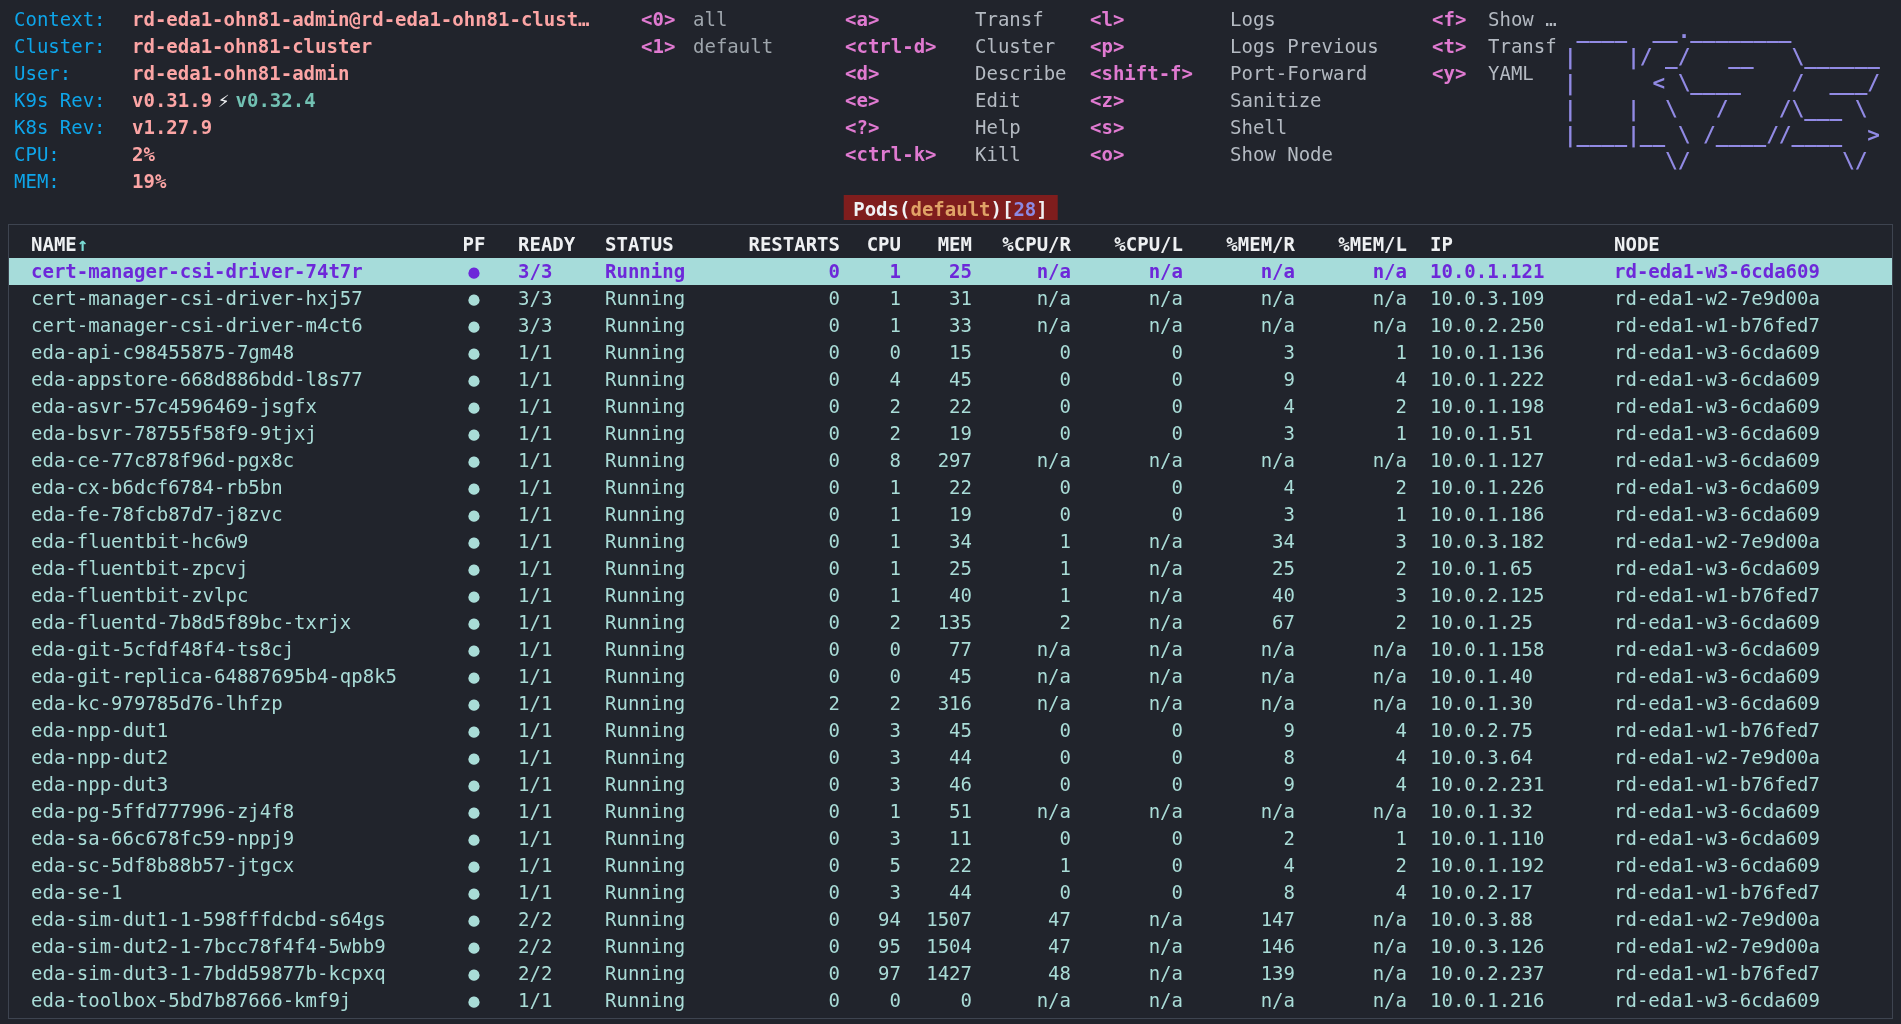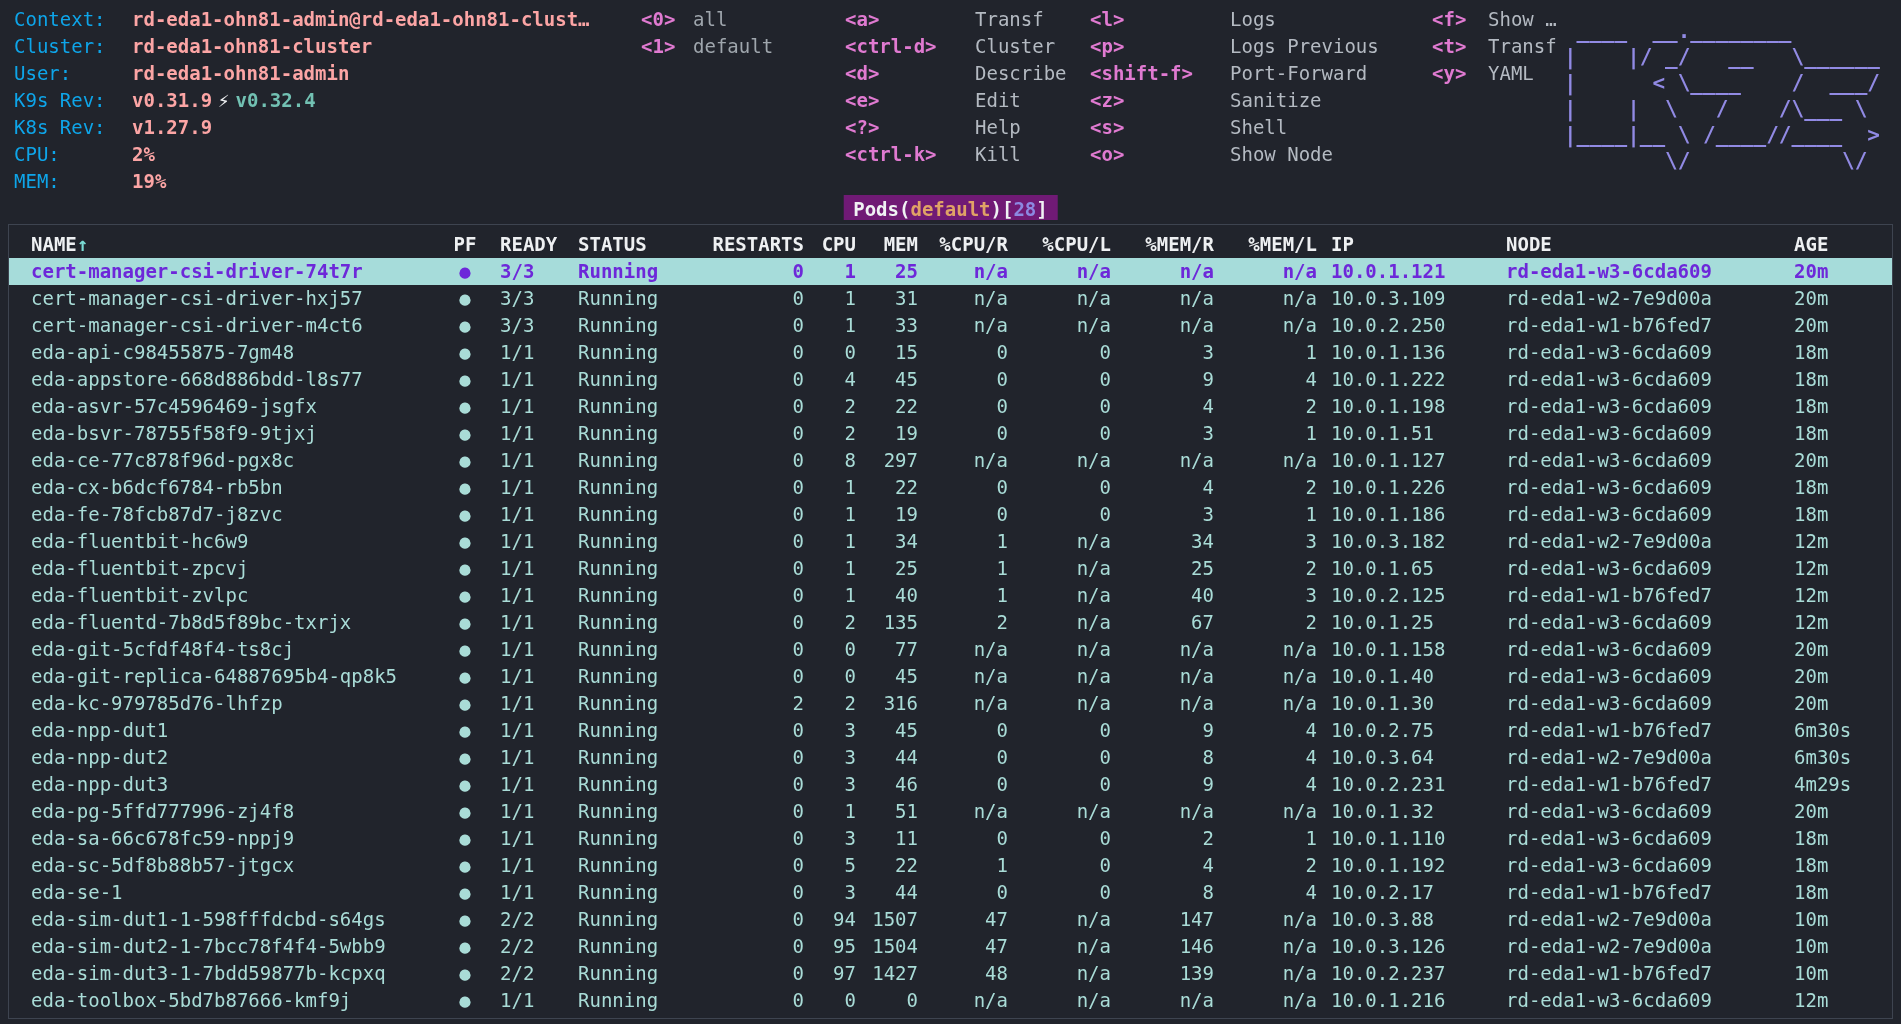"Pods(default)[28]" .title-badge { background: #701a75 -> #7f1d1d }
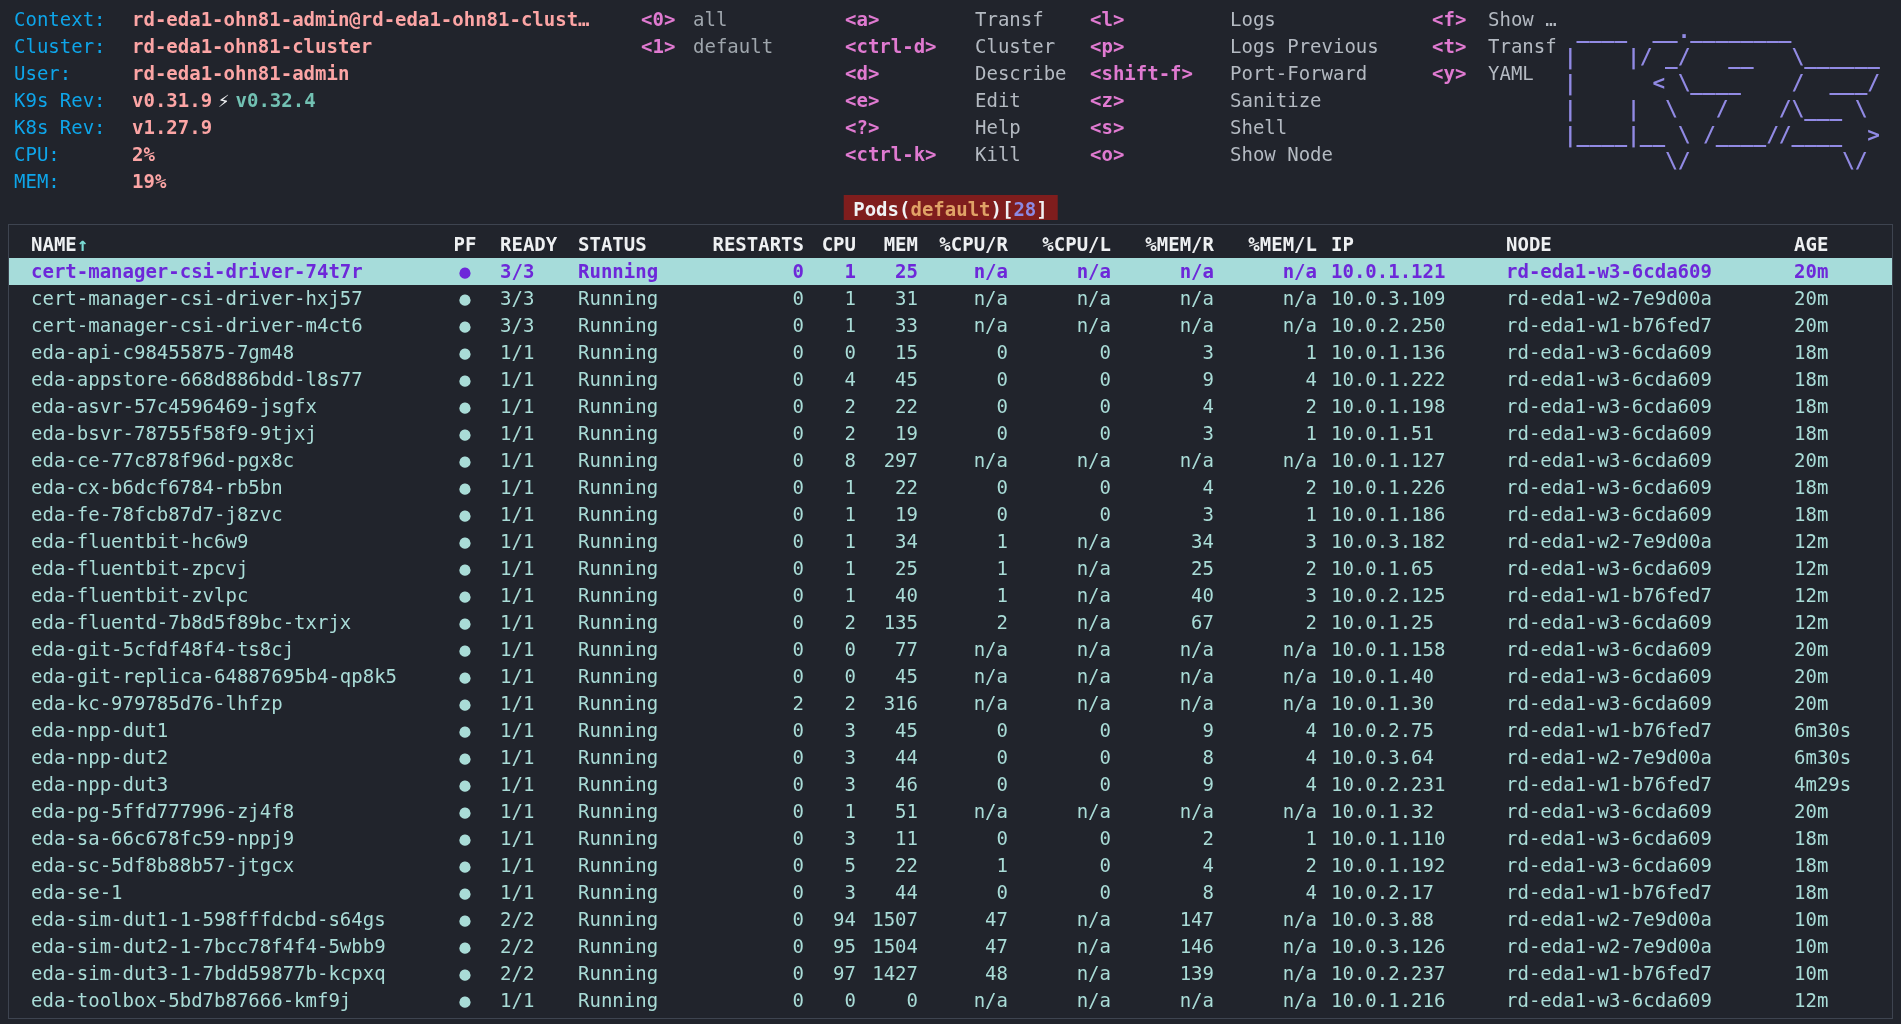"NAME↑" .trow { gap: none -> 9px }
